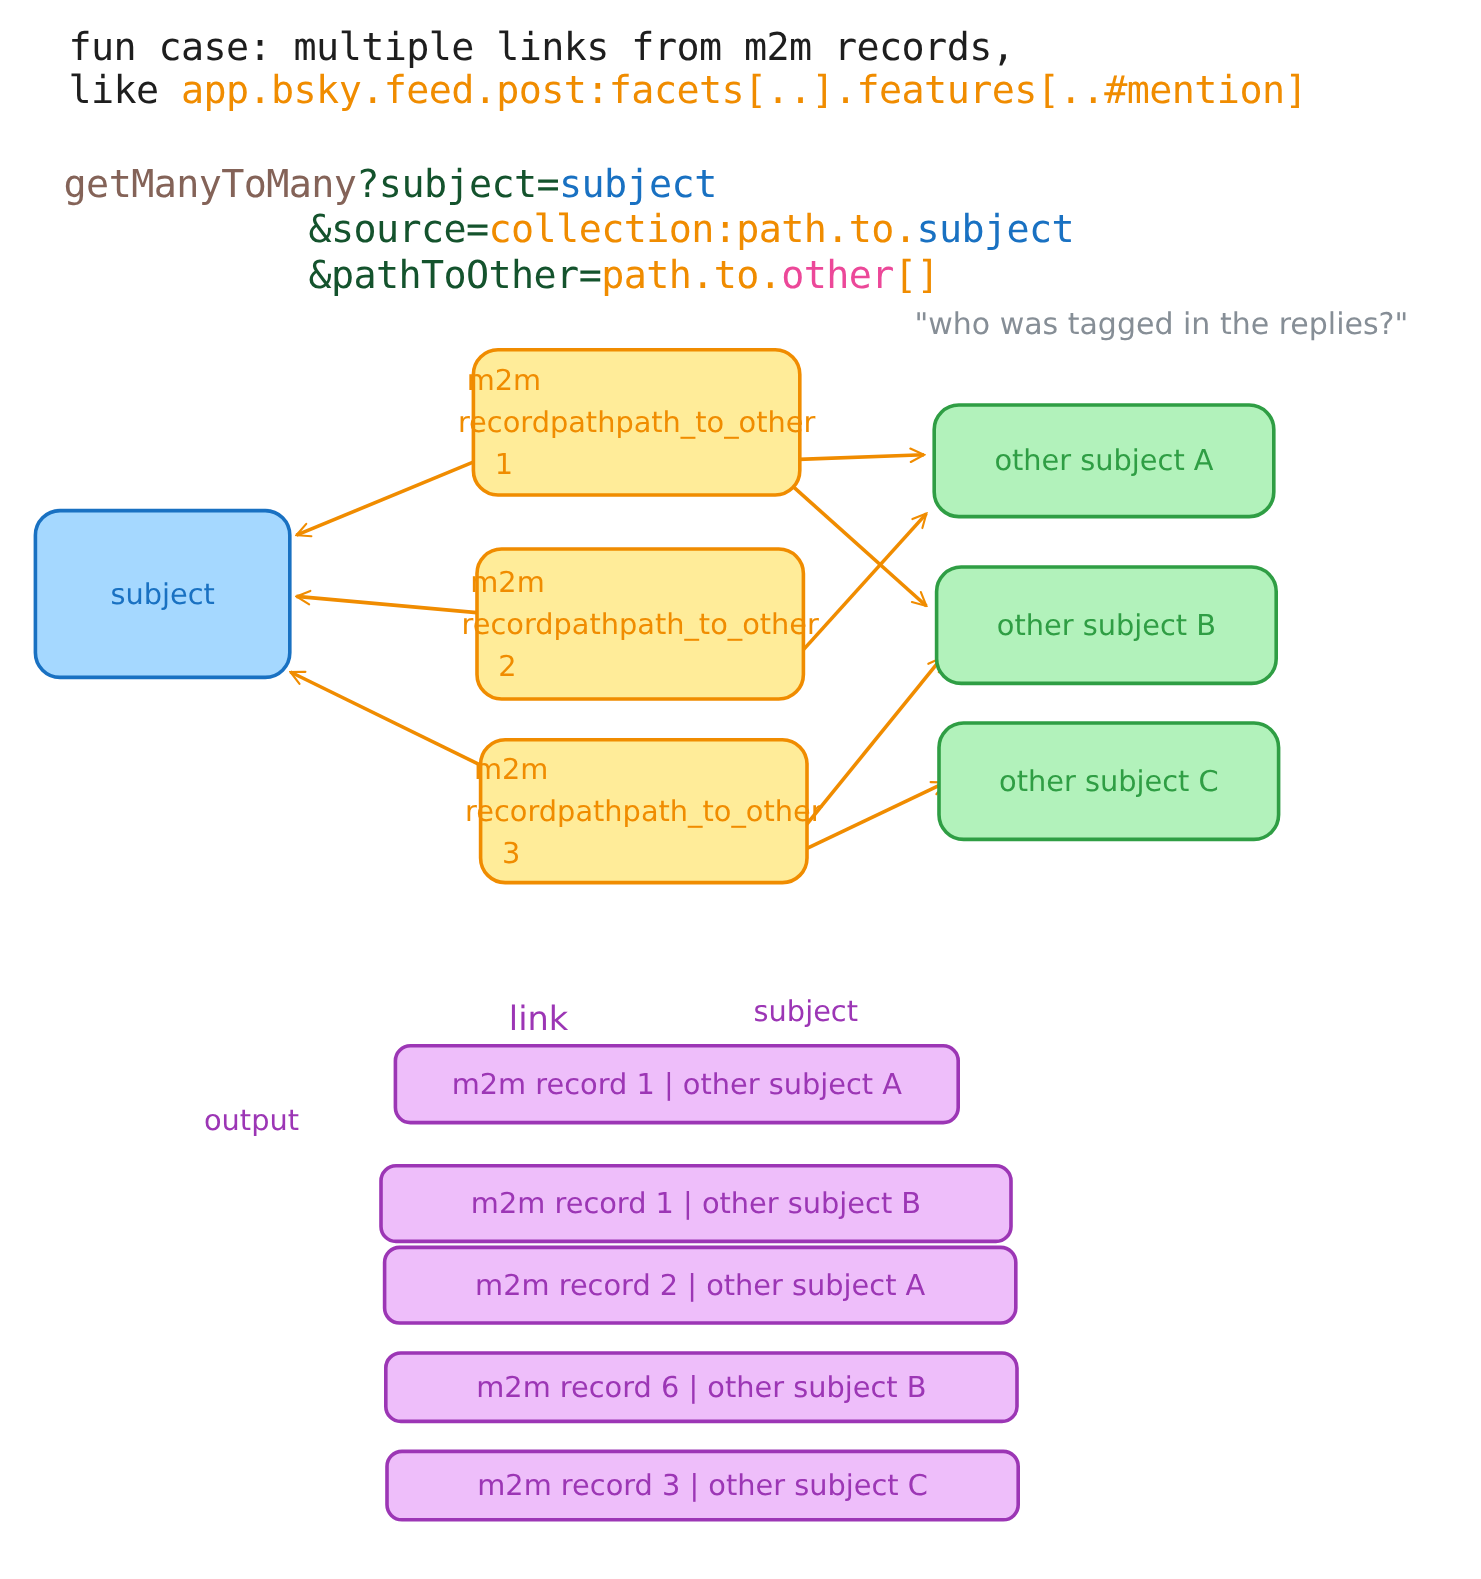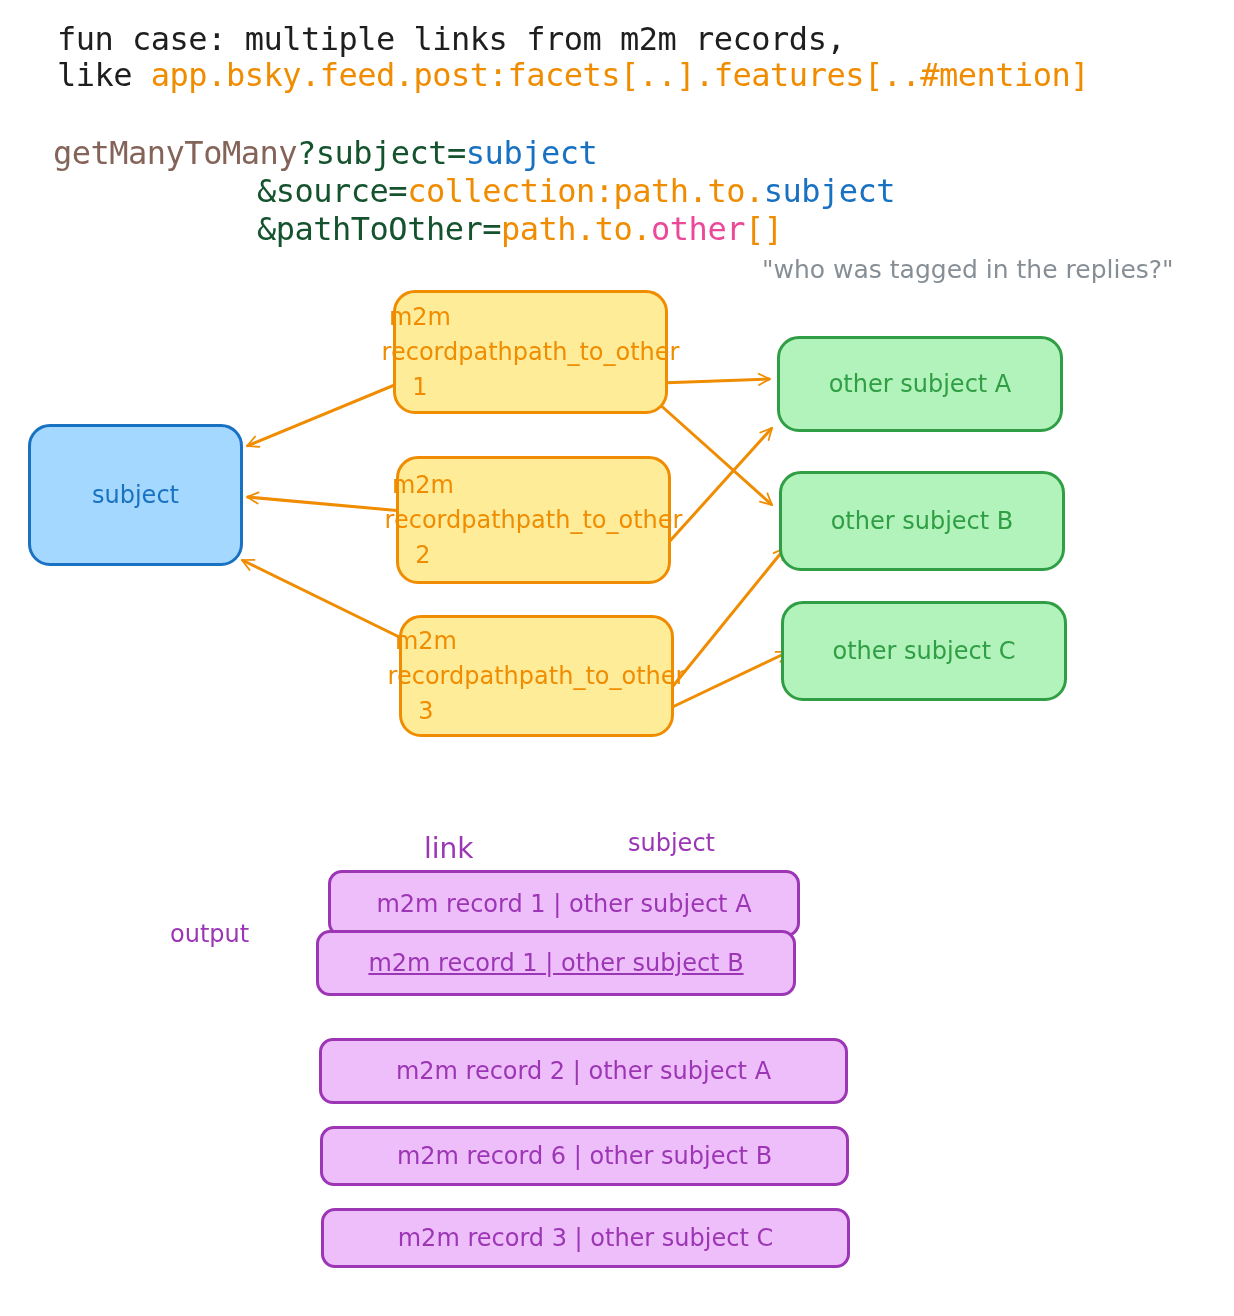"m2m record 1 | other subject B" div.box { text-decoration: underline -> none; top: 930px -> 970px; width: 480px -> 528px }
